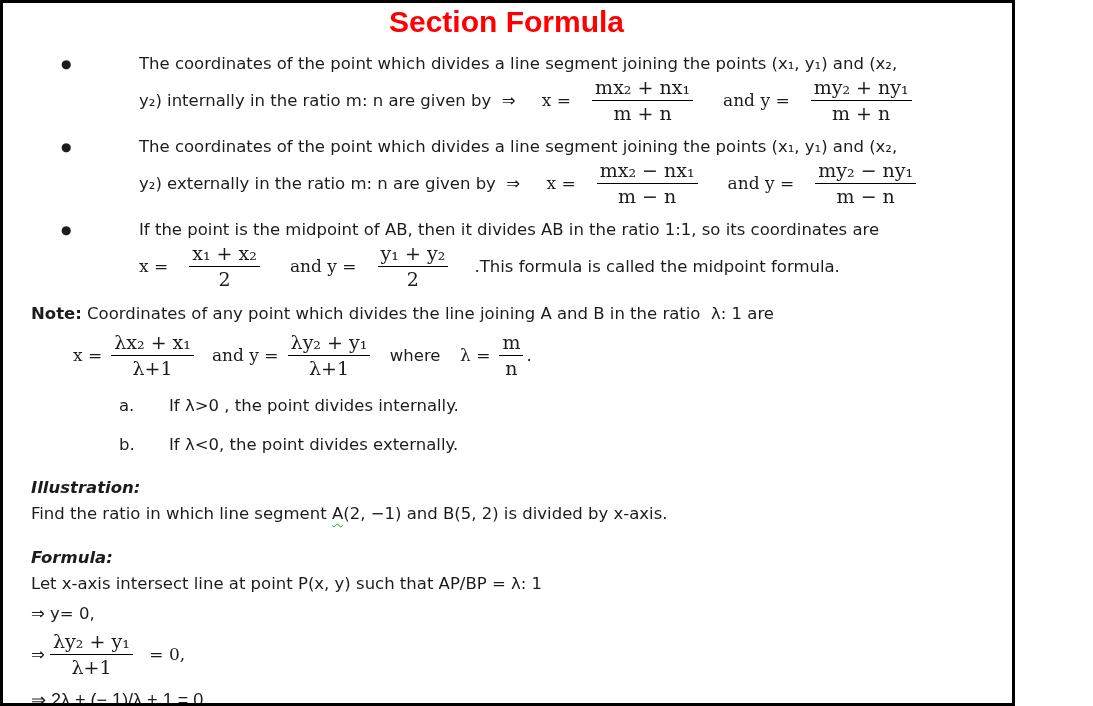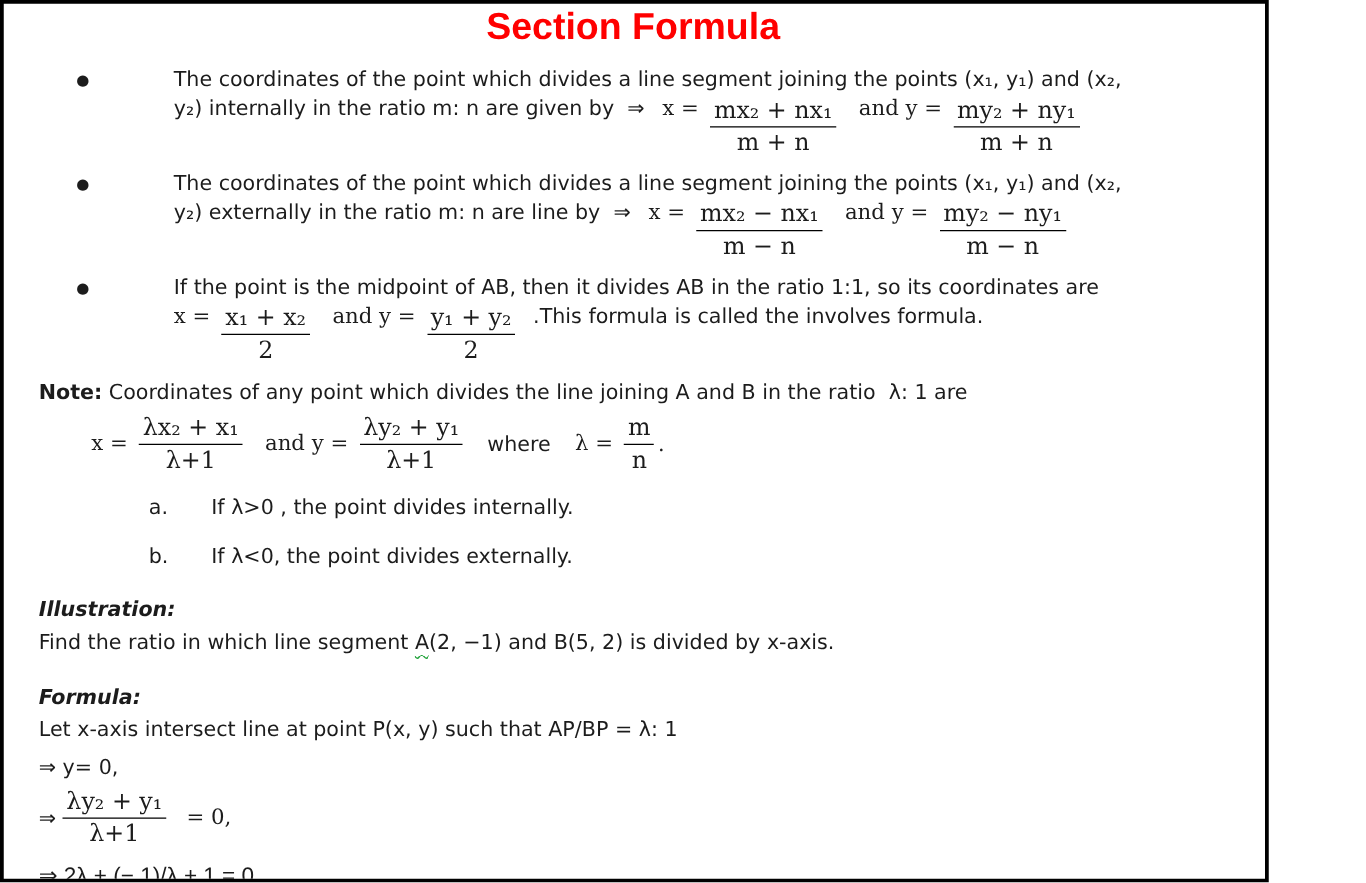"y₂) internally in the ratio" .fline { align-items: flex-start -> center; gap: none -> 12px }
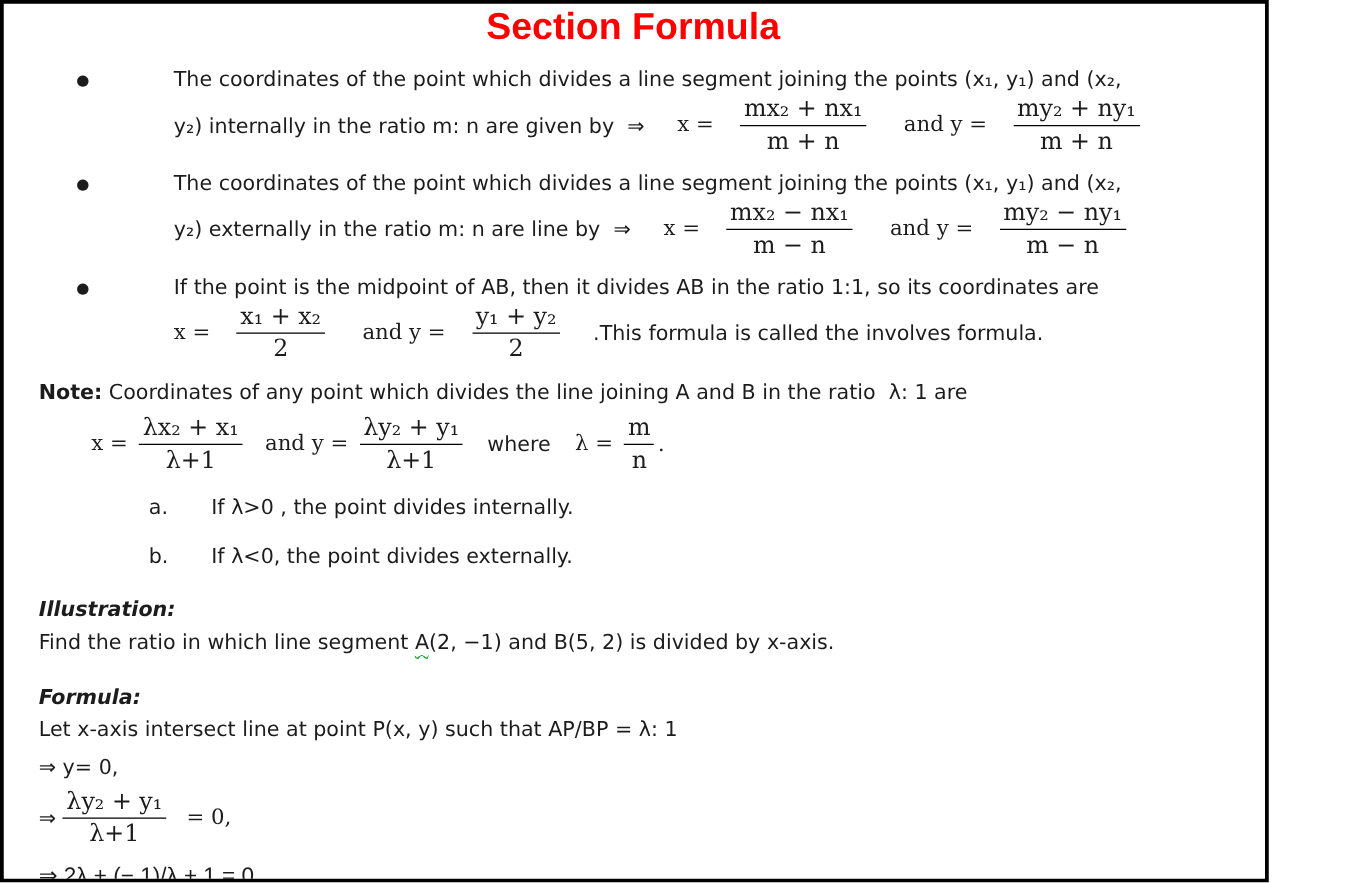"y₂) externally in the ratio" span { text: line -> given }
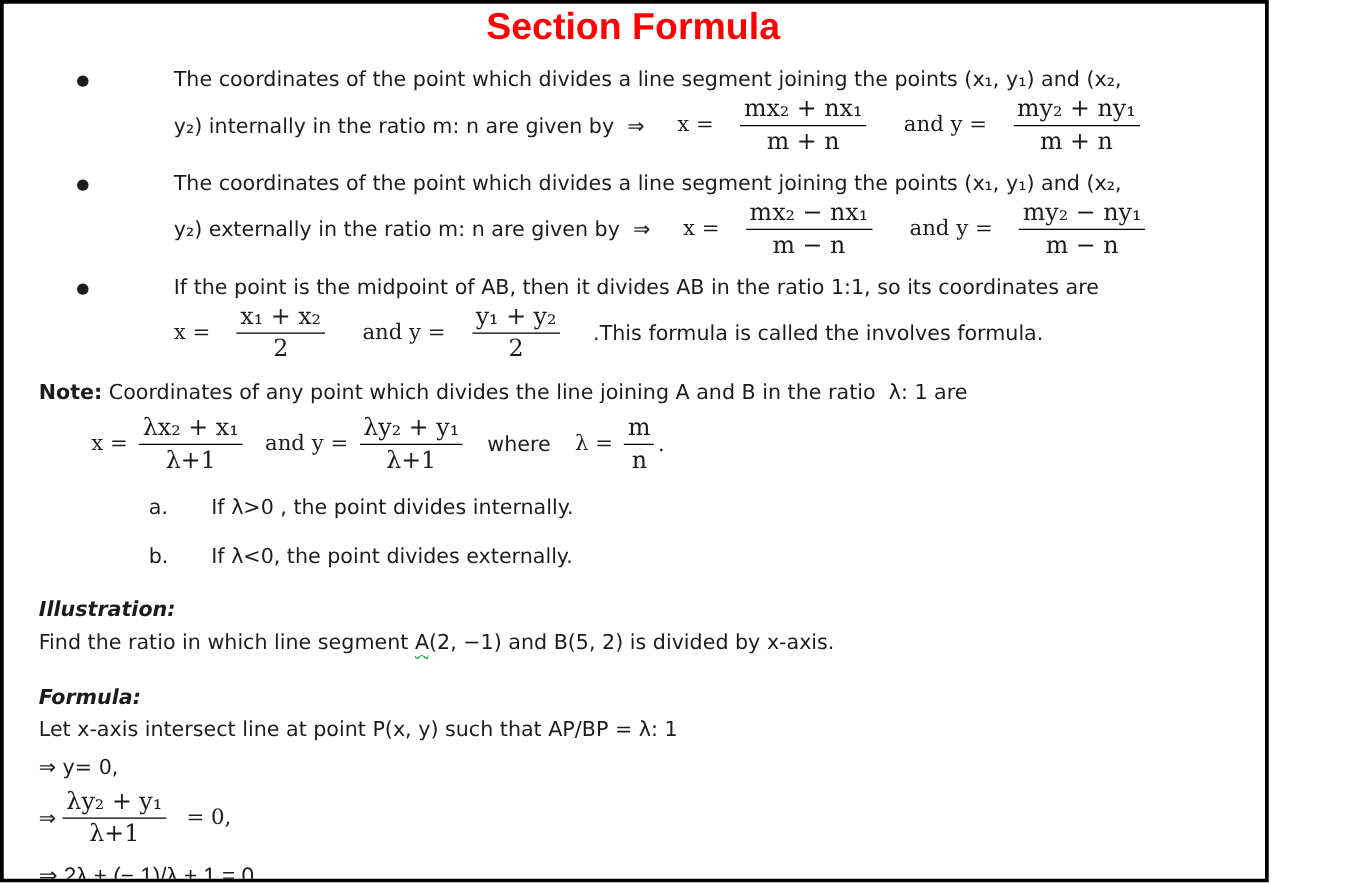".This formula is called the" span { text: involves -> midpoint }
